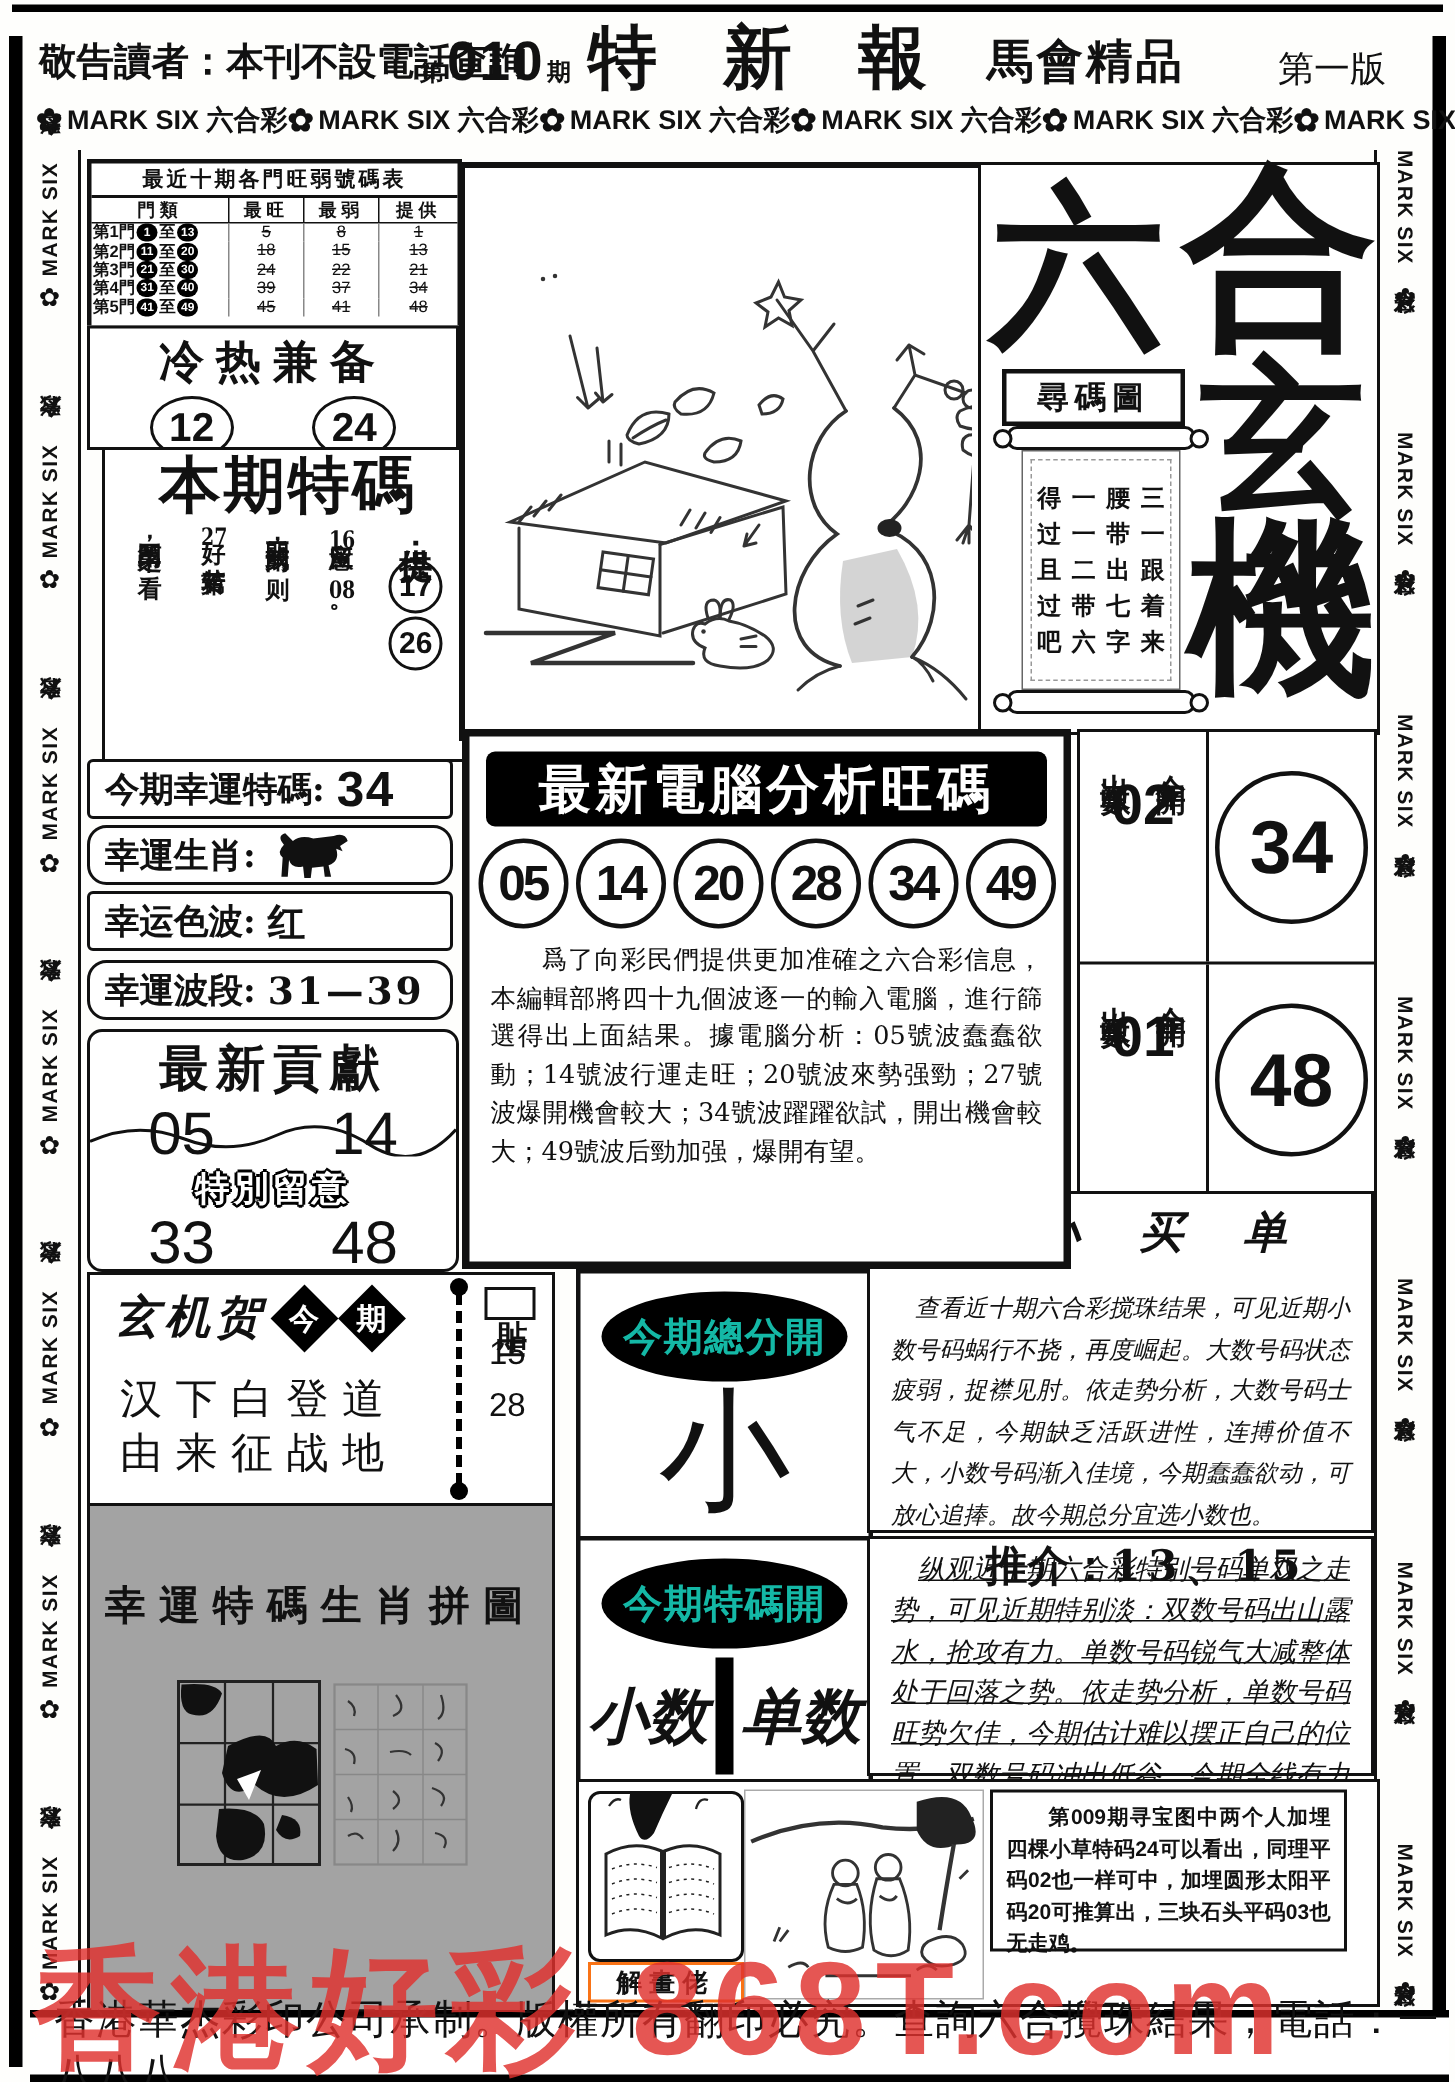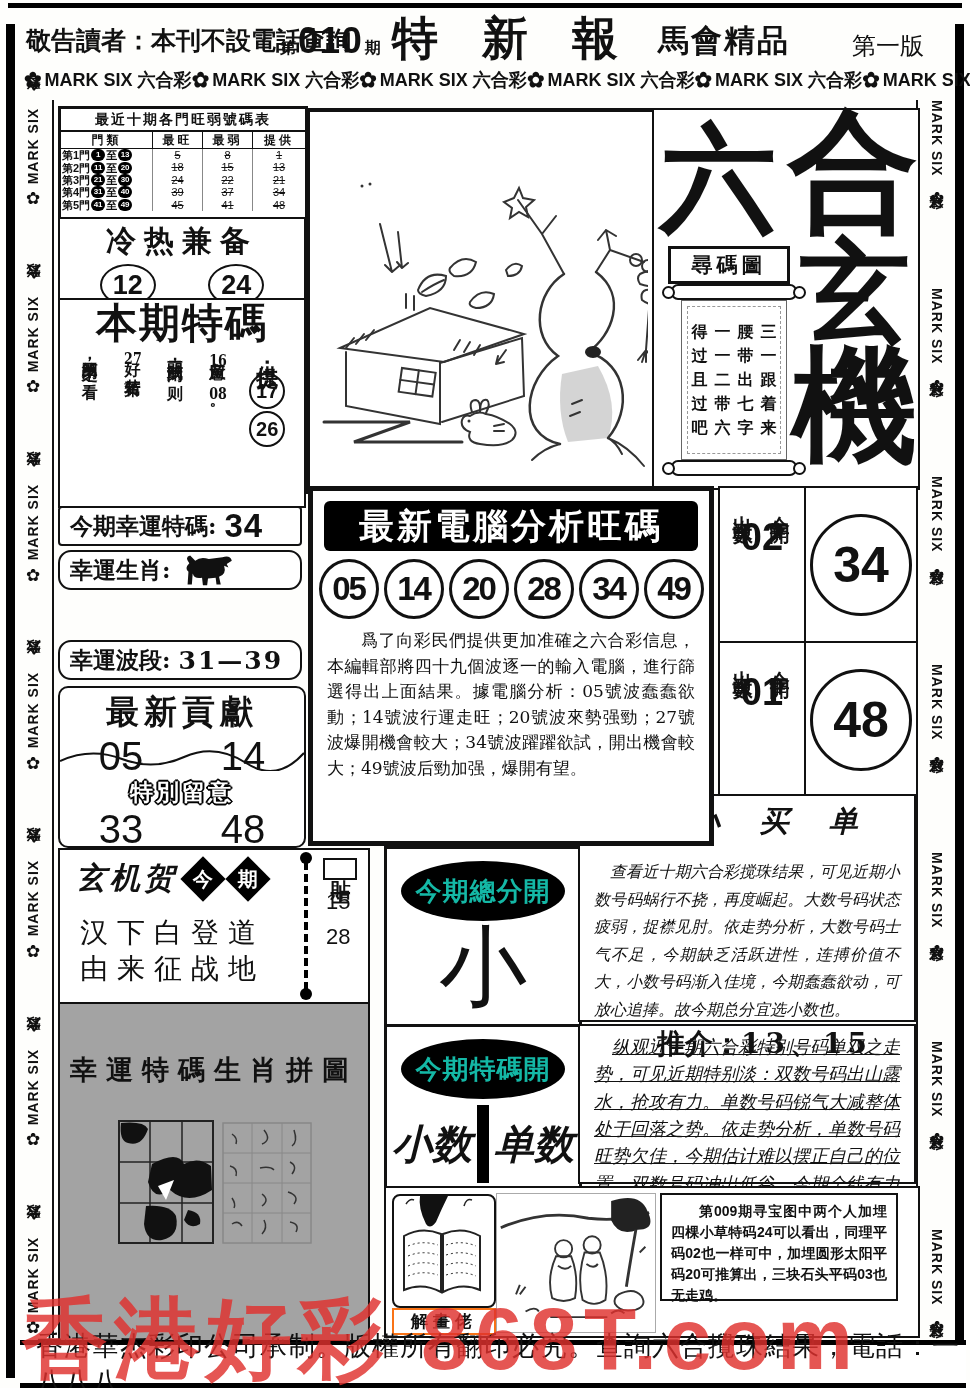"本期特碼" #special-box { left: 58px -> 68px }
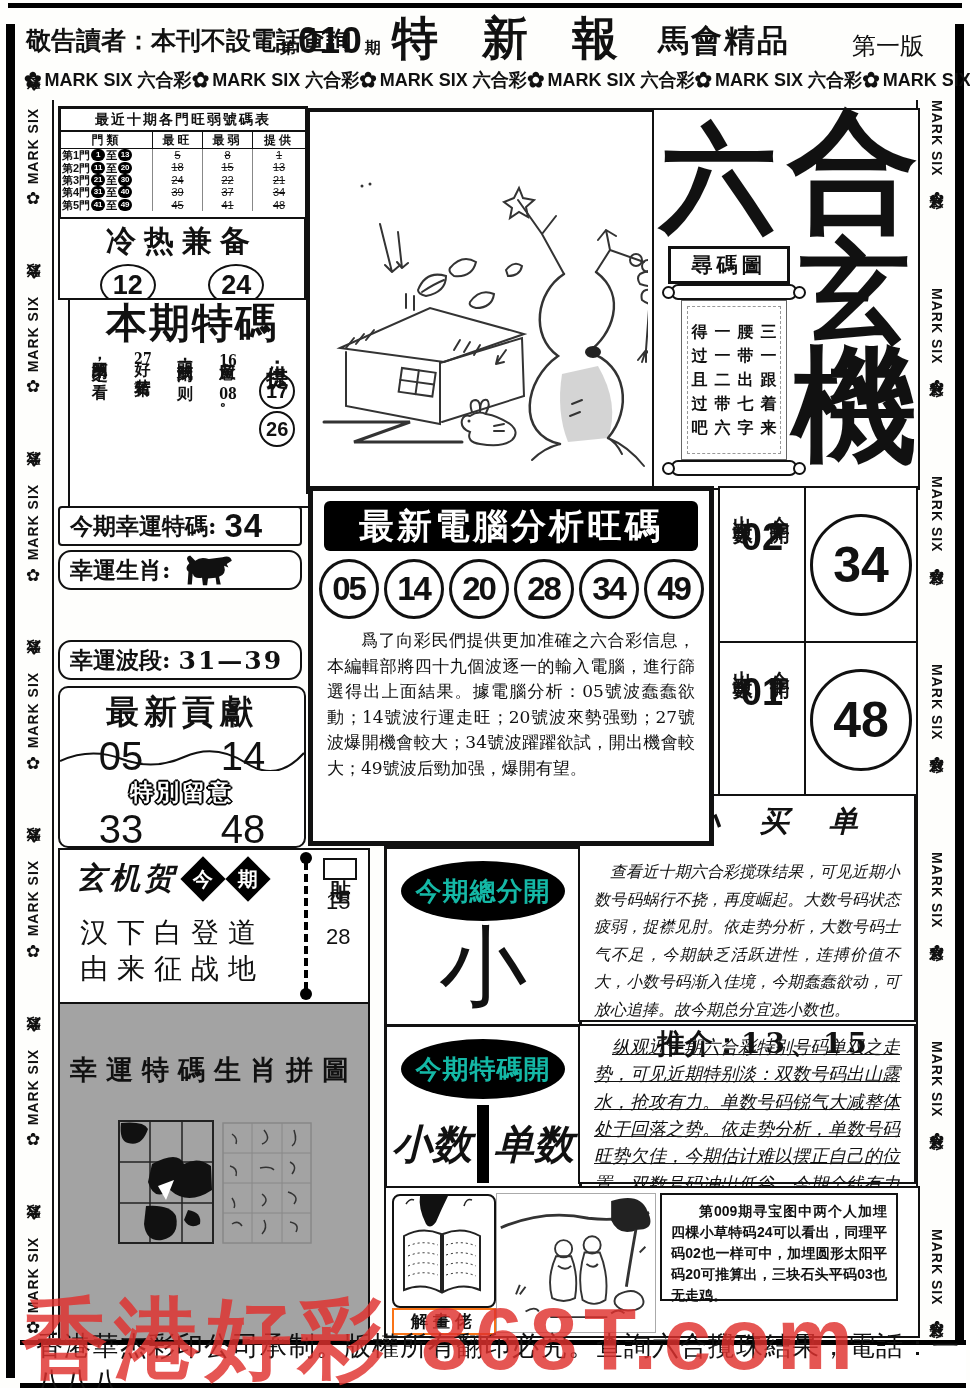"幸运色波:" div.lucky-row { html: none -> <div> <span>幸运色波:</span> <span>红</span> </div> }
